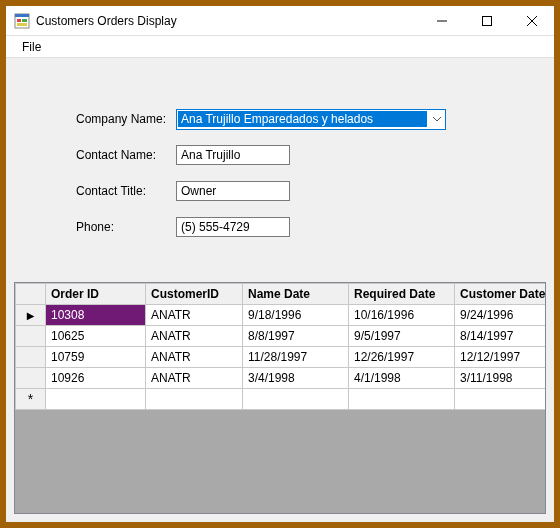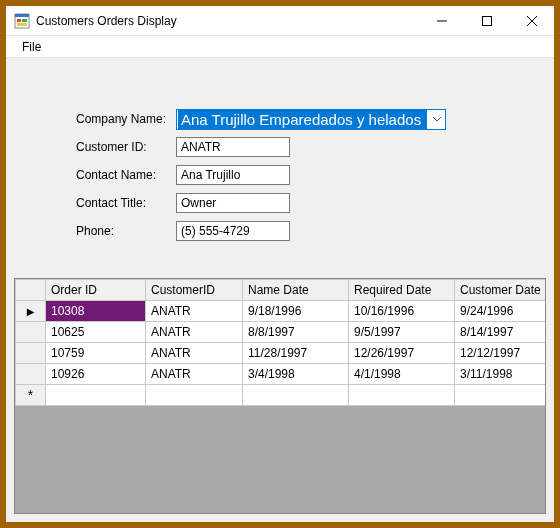"Company Name:" .form-row { margin-bottom: 6px -> 14px }
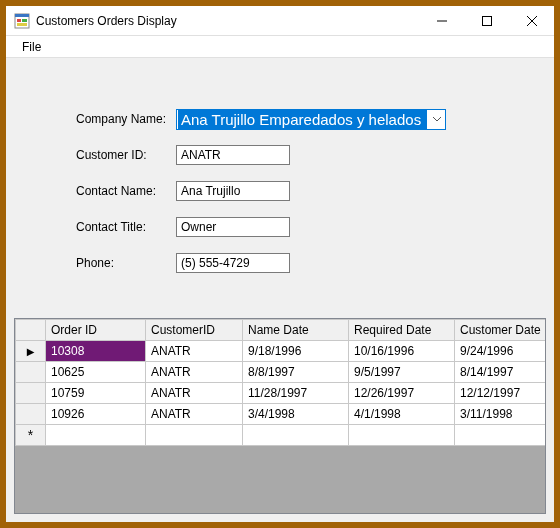"Ana Trujillo Emparedados y helados" .combo .combo-text { font-size: 15px -> 12px }
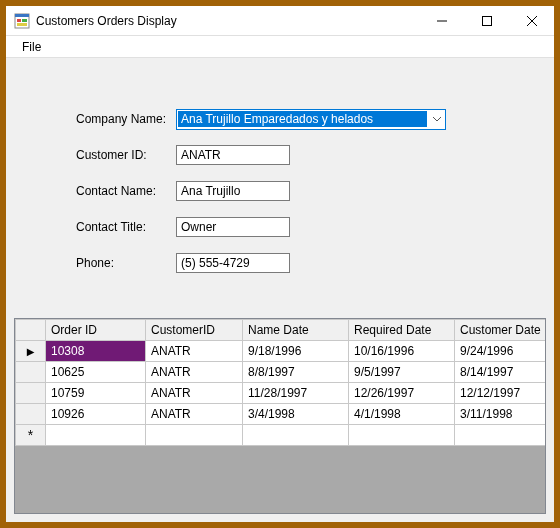"Customer ID:" div.form-row { html: <div> <span>Customer ID:</span> <input> </div> -> none }
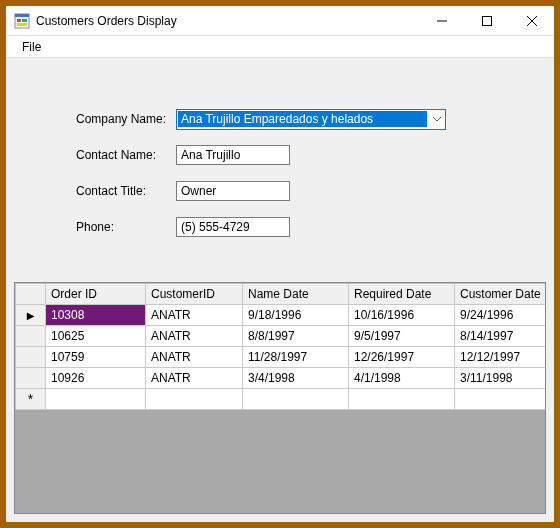"Order ID" table.grid th { font-weight: normal -> bold }
